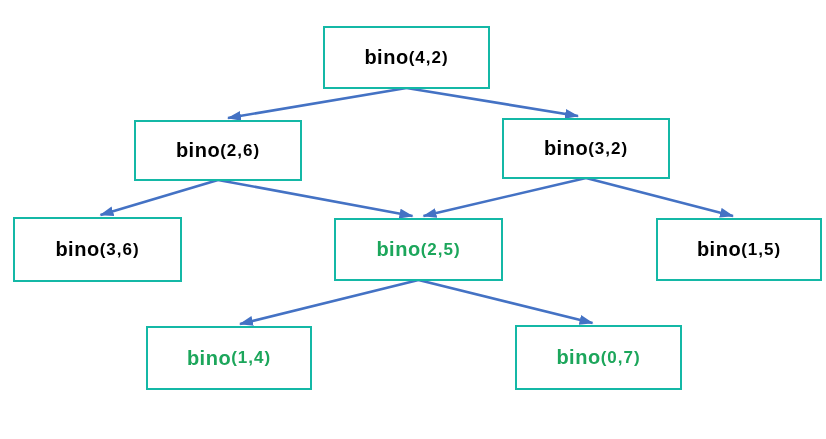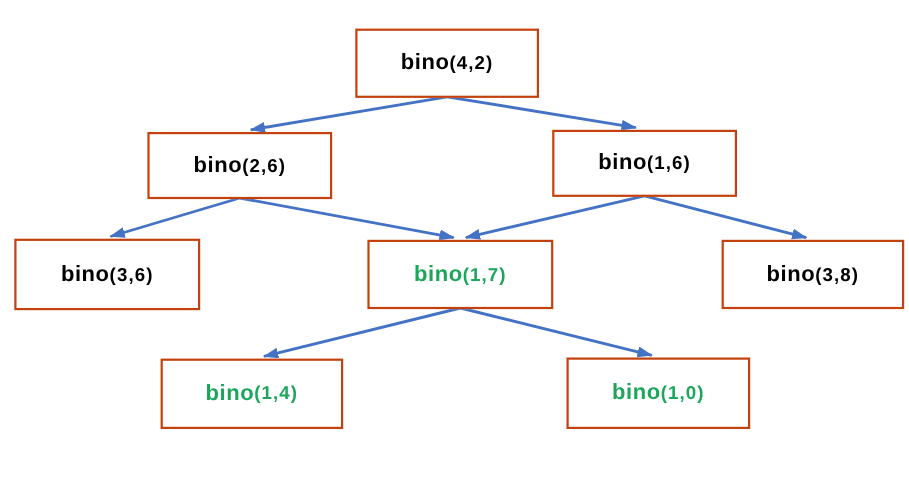"bino" .node { border: 2px solid #c2410c -> 2px solid #14b8a6 }
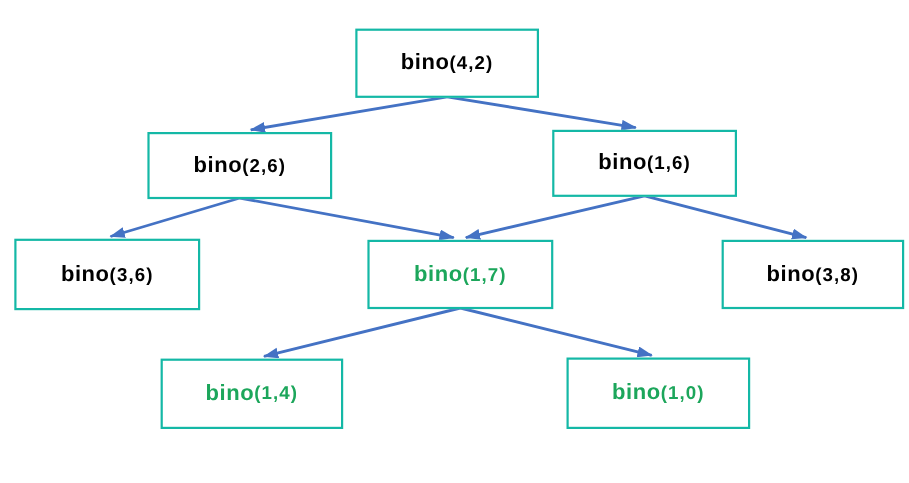"(1,6)" span.args { text: 1,6 -> 3,2 }
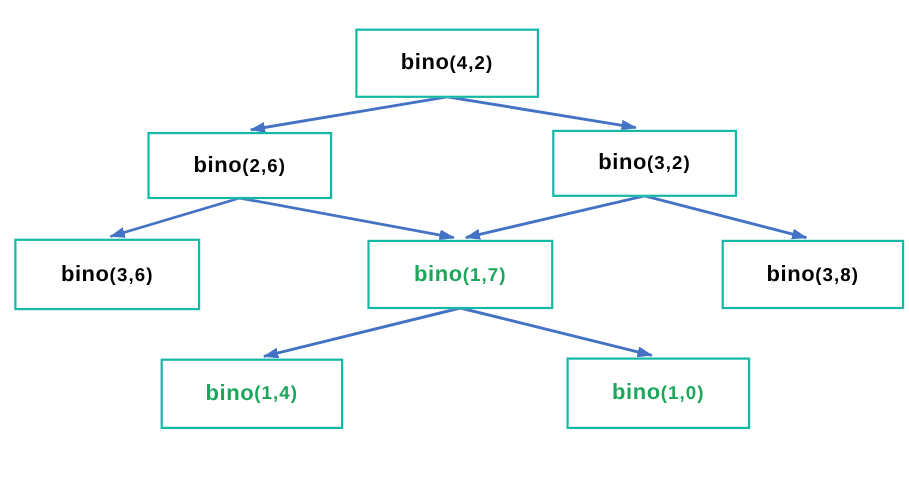"(1,7)" span.args { text: 1,7 -> 2,5 }
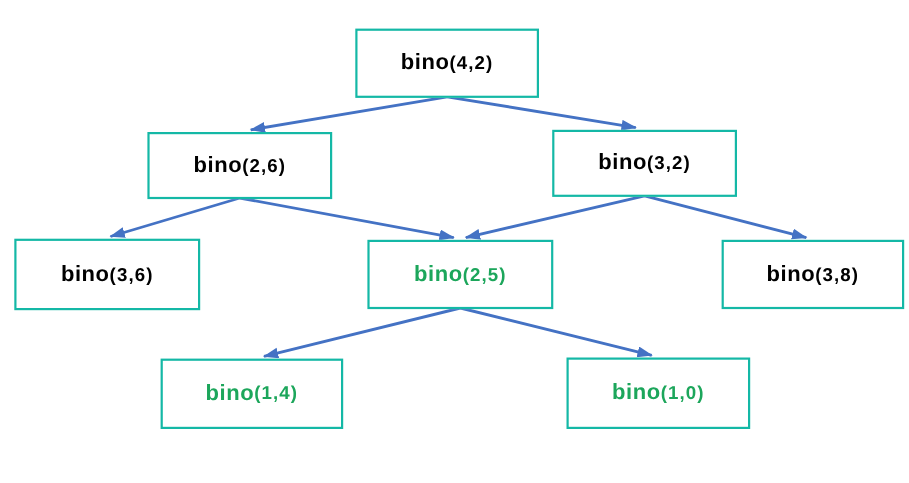"(3,8)" span.args { text: 3,8 -> 1,5 }
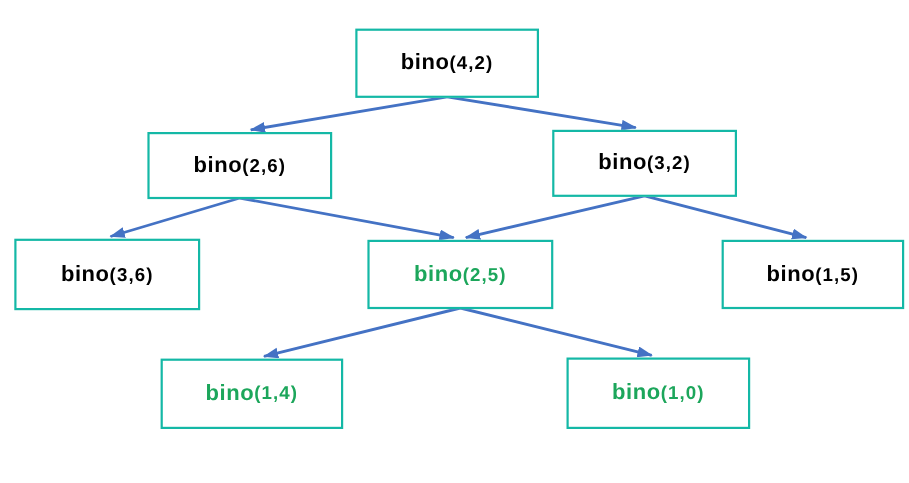"(1,0)" span.args { text: 1,0 -> 0,7 }
